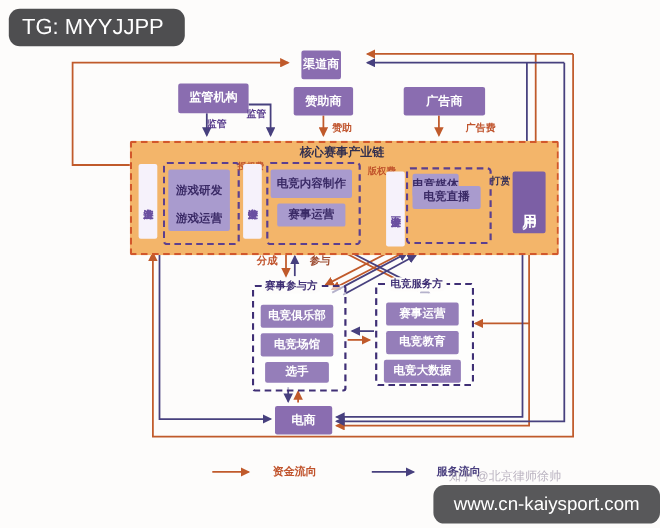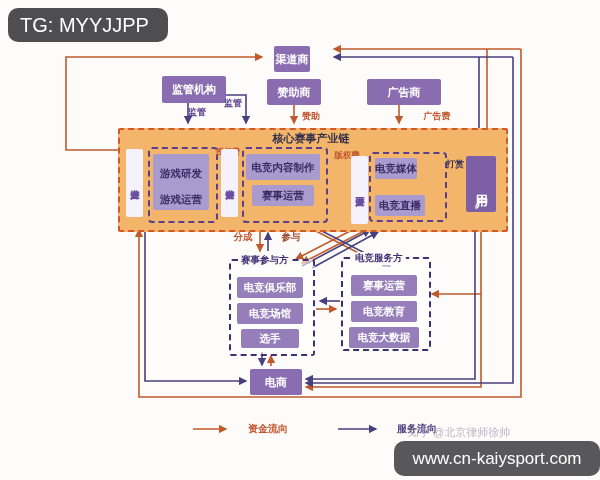"电竞直播" div.abs { top: 195px -> 169px; width: 50px -> 62px }
